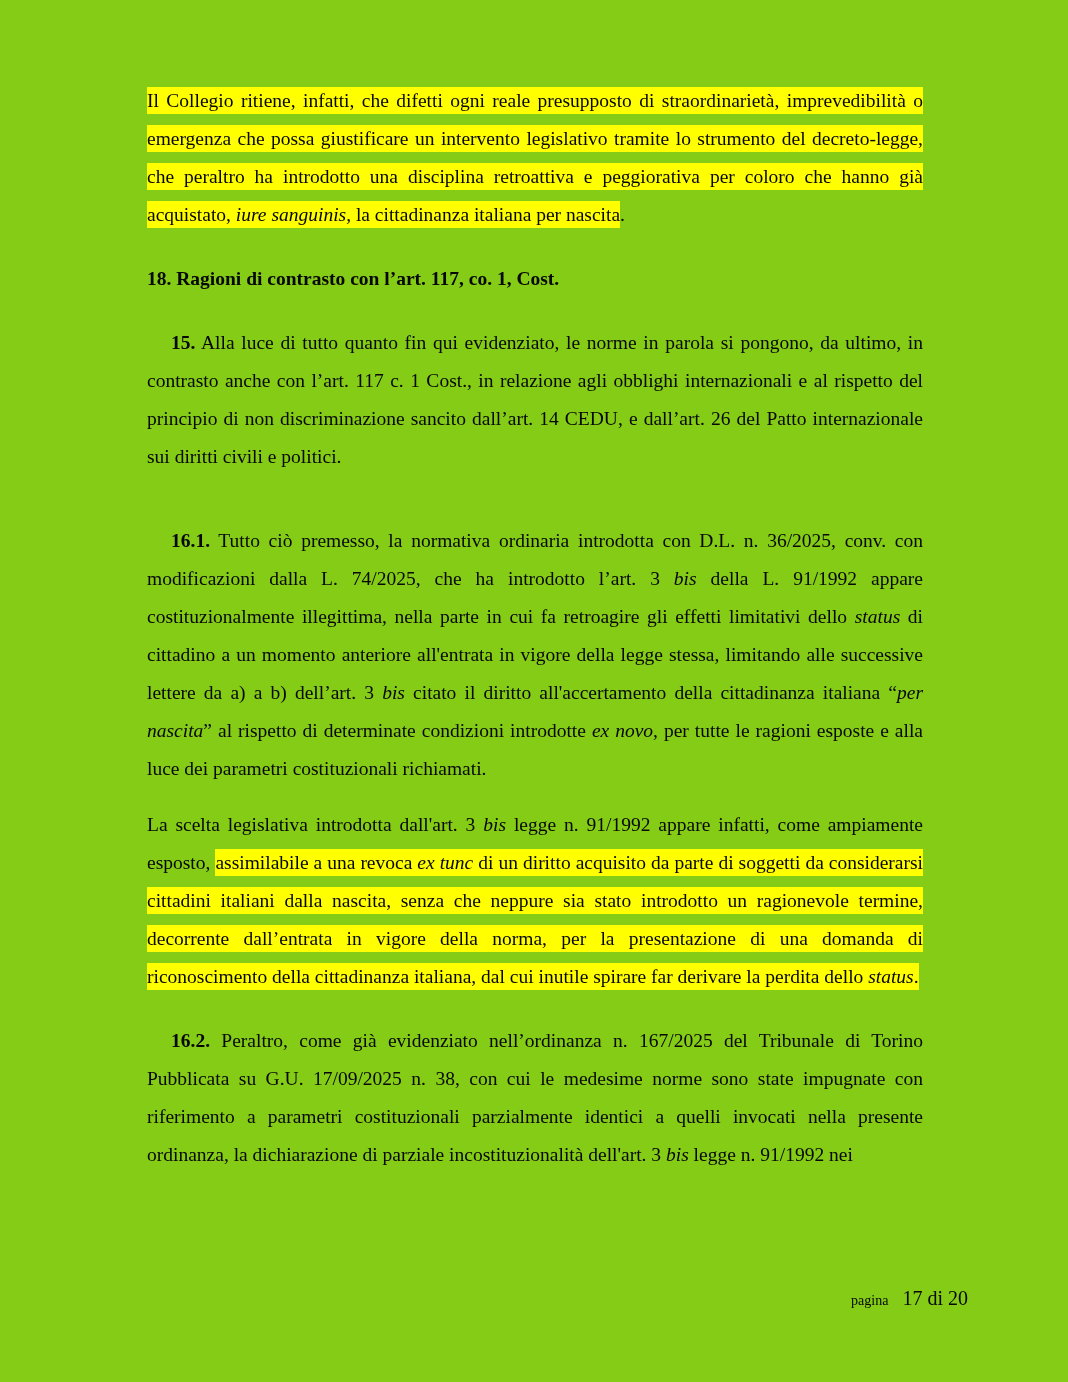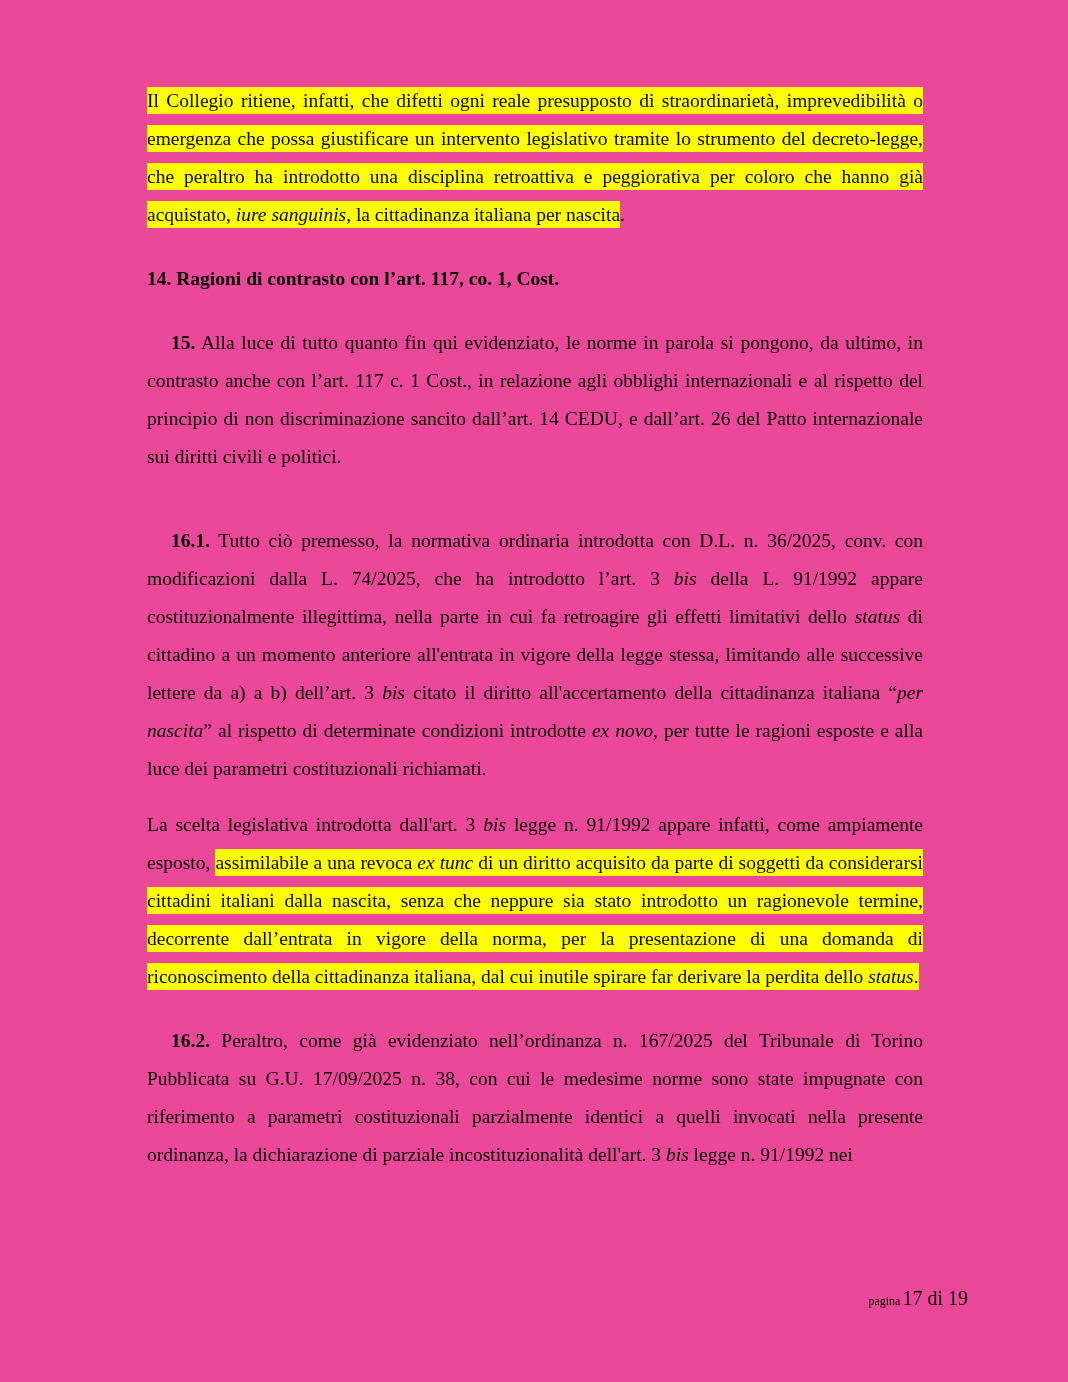"Il Collegio ritiene, infatti, che" .page { background: #ec4899 -> #84cc16 }
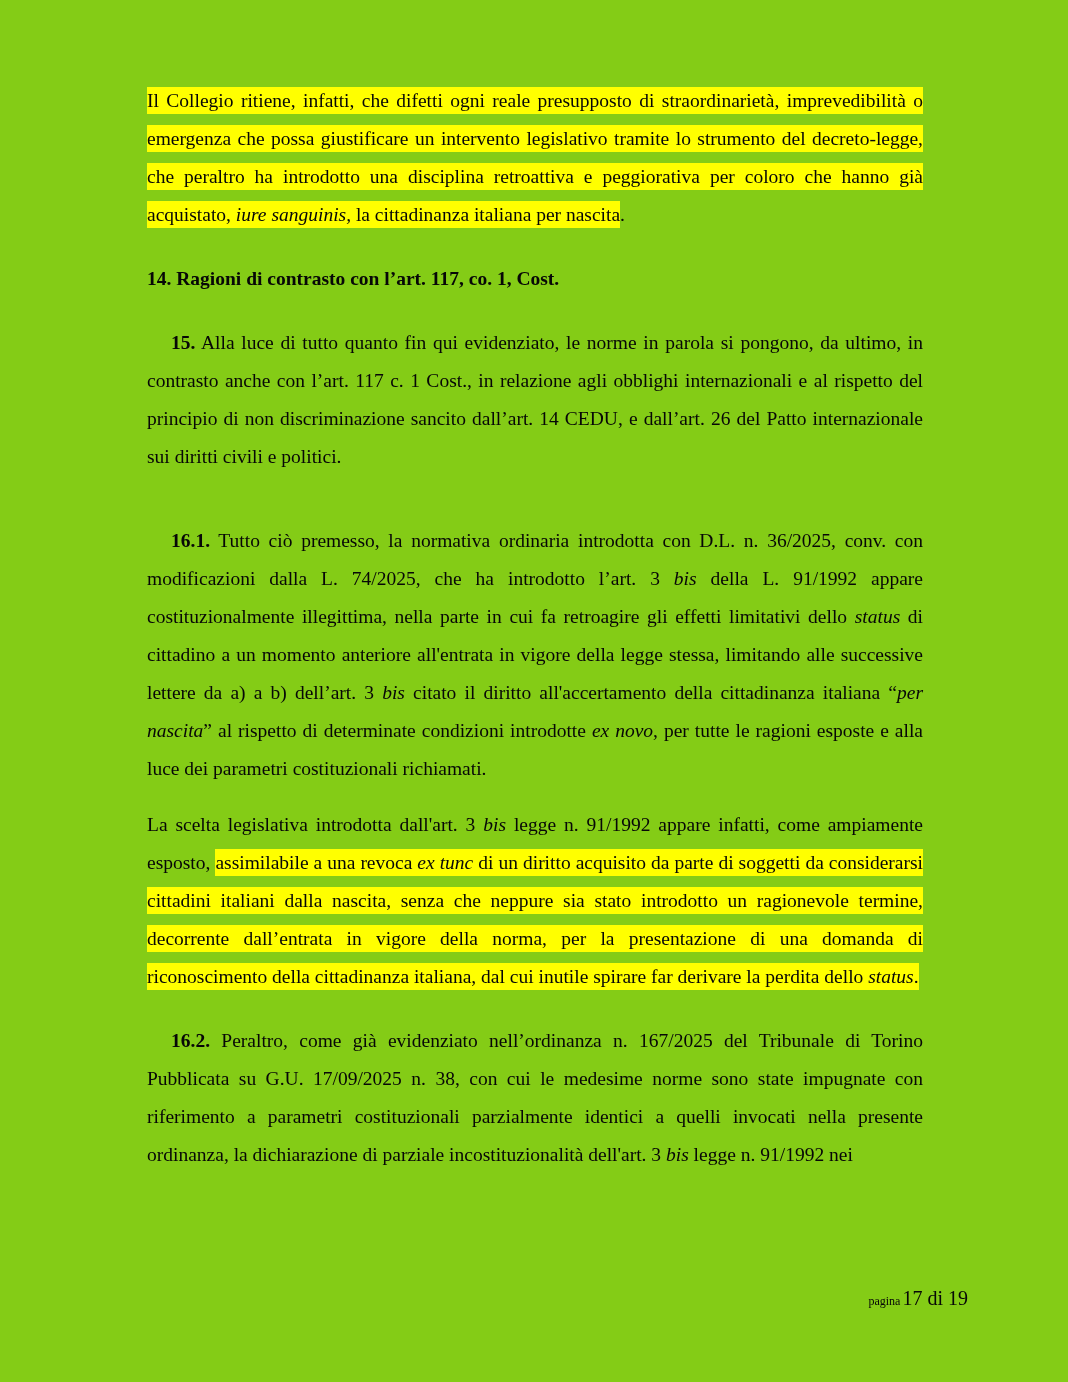"14. Ragioni di contrasto con" p.para { text: 14 -> 18 }
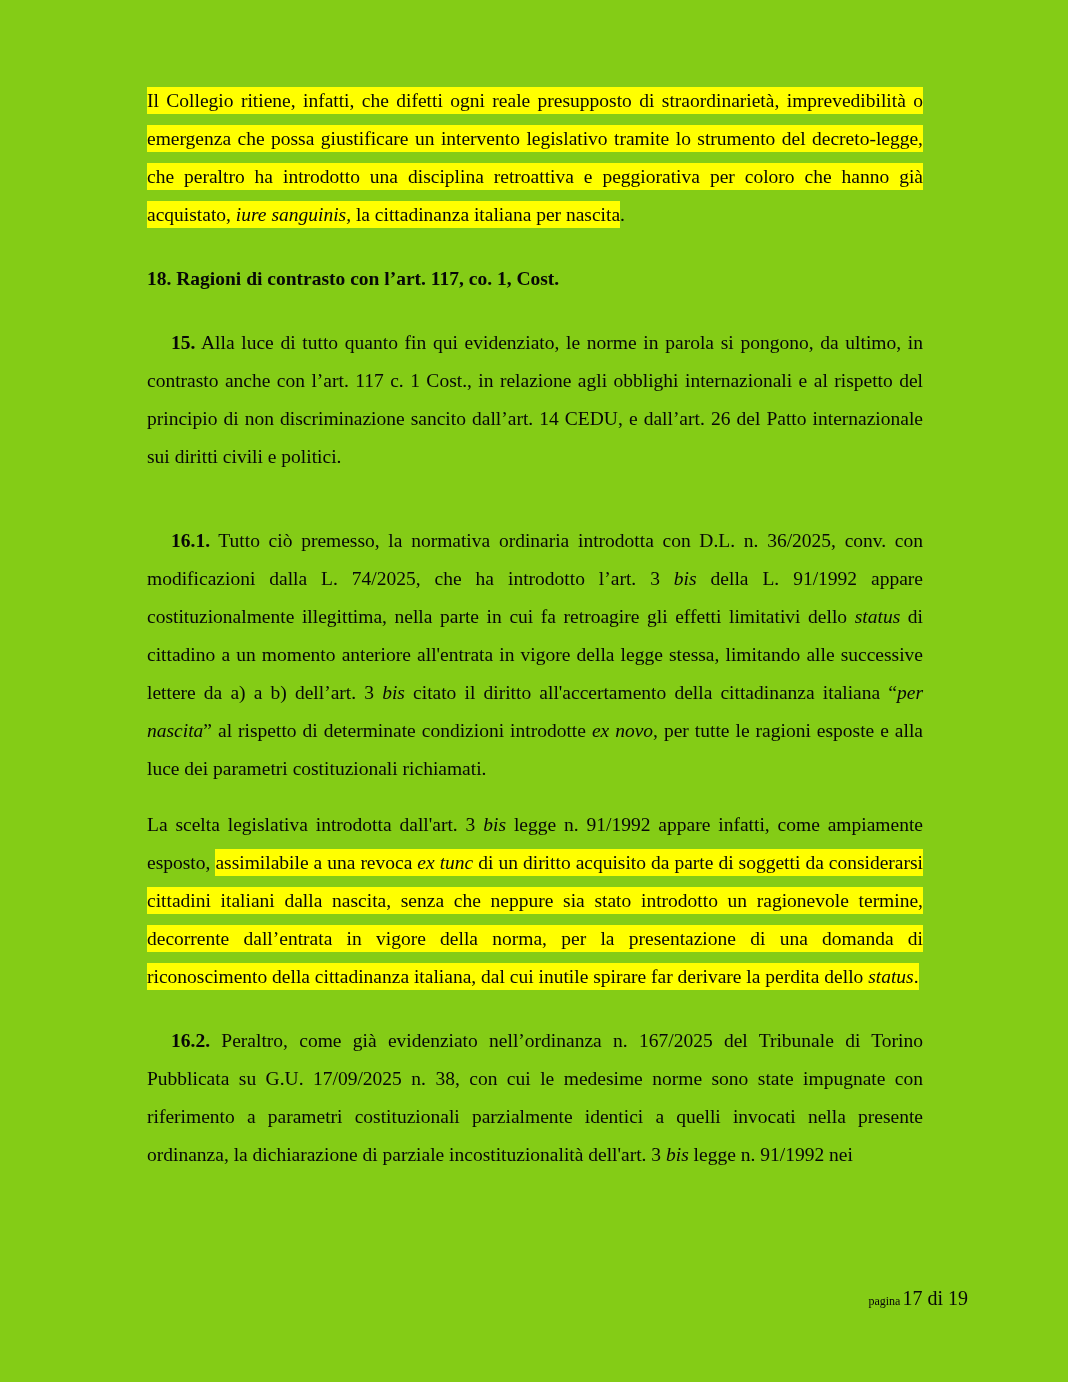"pagina" .footer-label { font-size: 12px -> 14px; margin-right: 2px -> 14px }
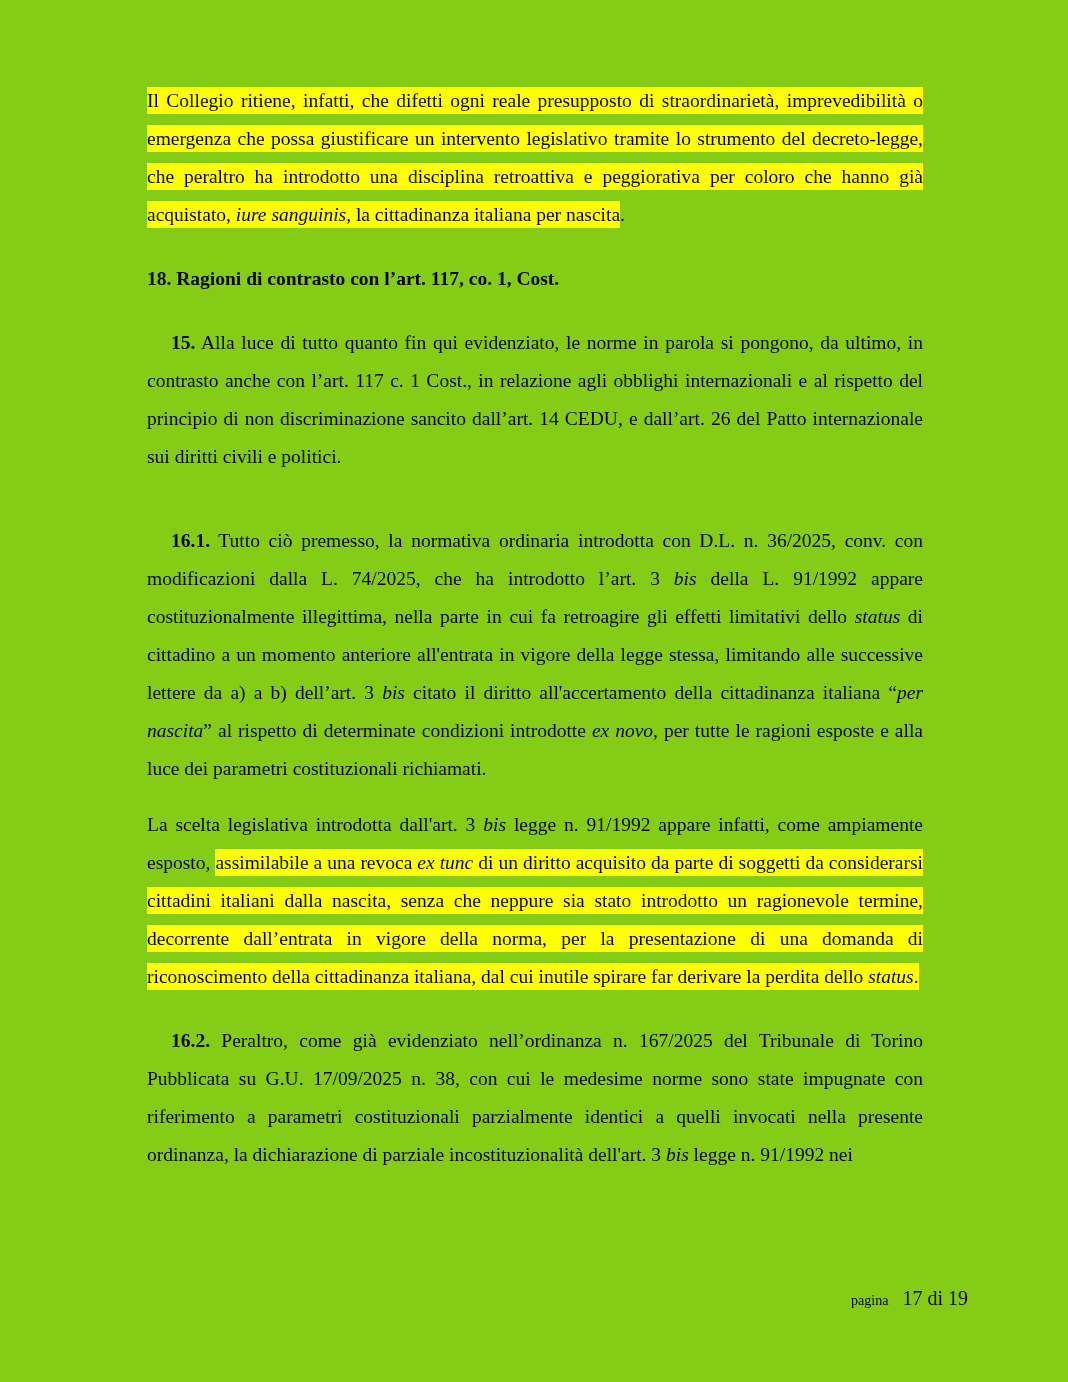"17 di 19" span.footer-num { text: 19 -> 20 }
